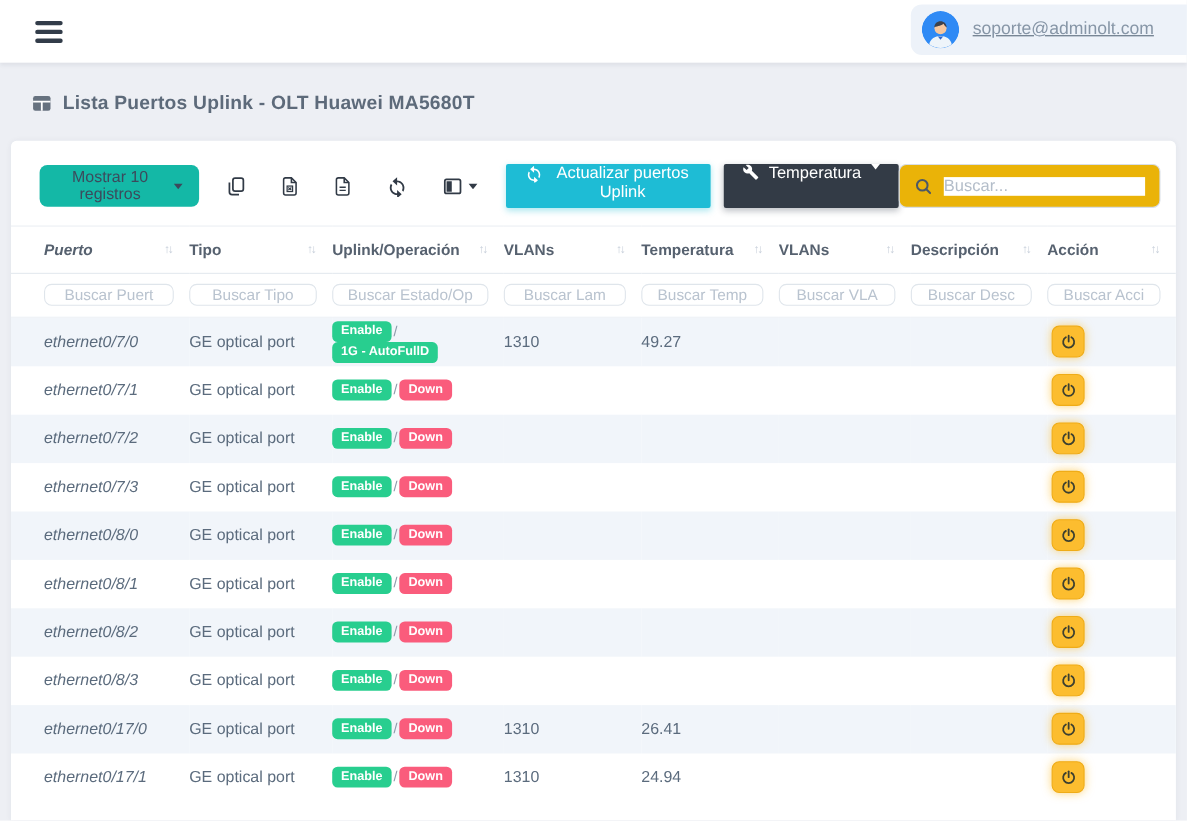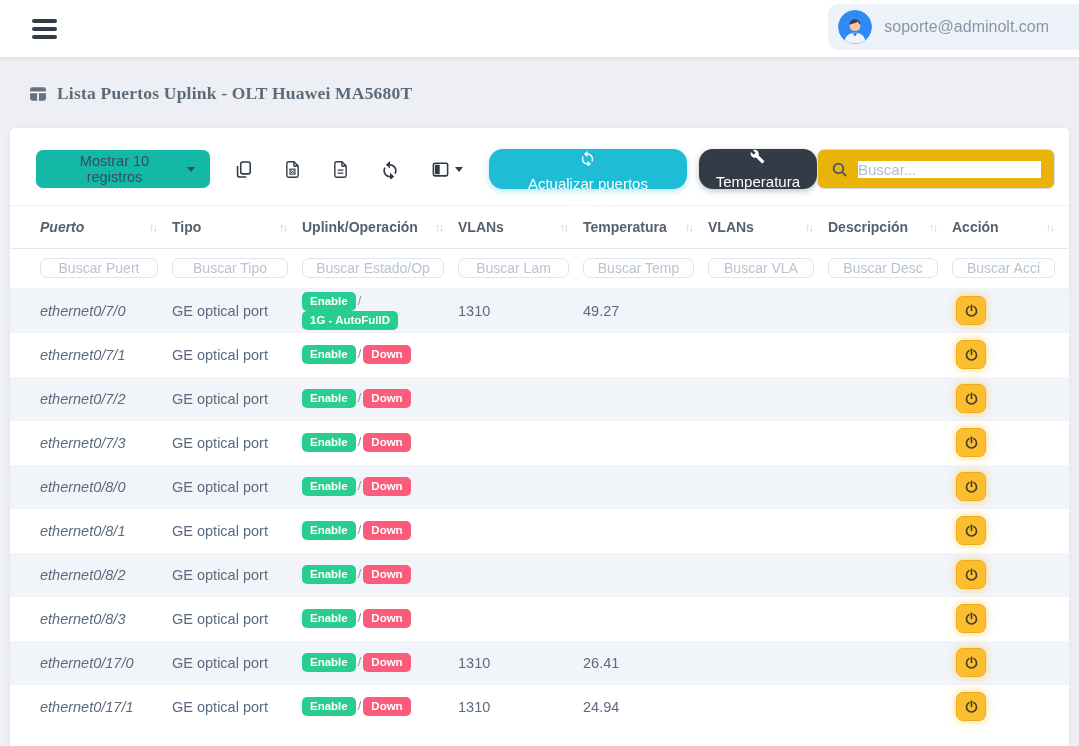"soporte@adminolt.com" .user-chip { text-decoration: none -> underline }
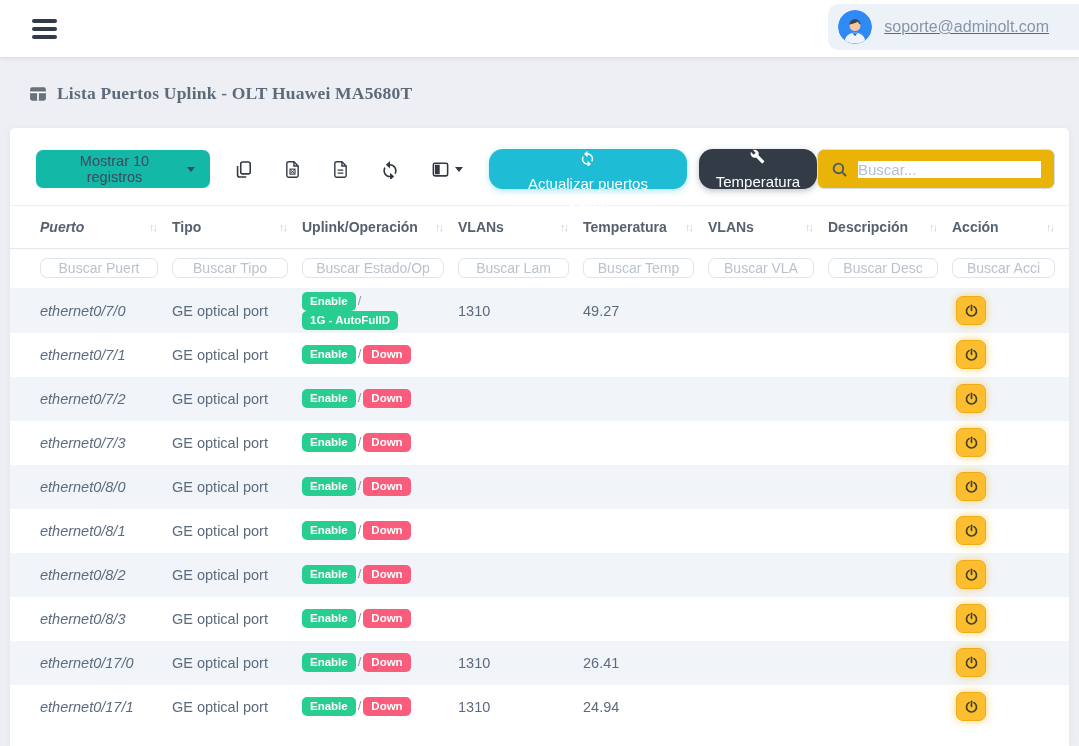"Lista Puertos Uplink - OLT" .page-title h1 { font-family: Liberation Serif, serif -> none }
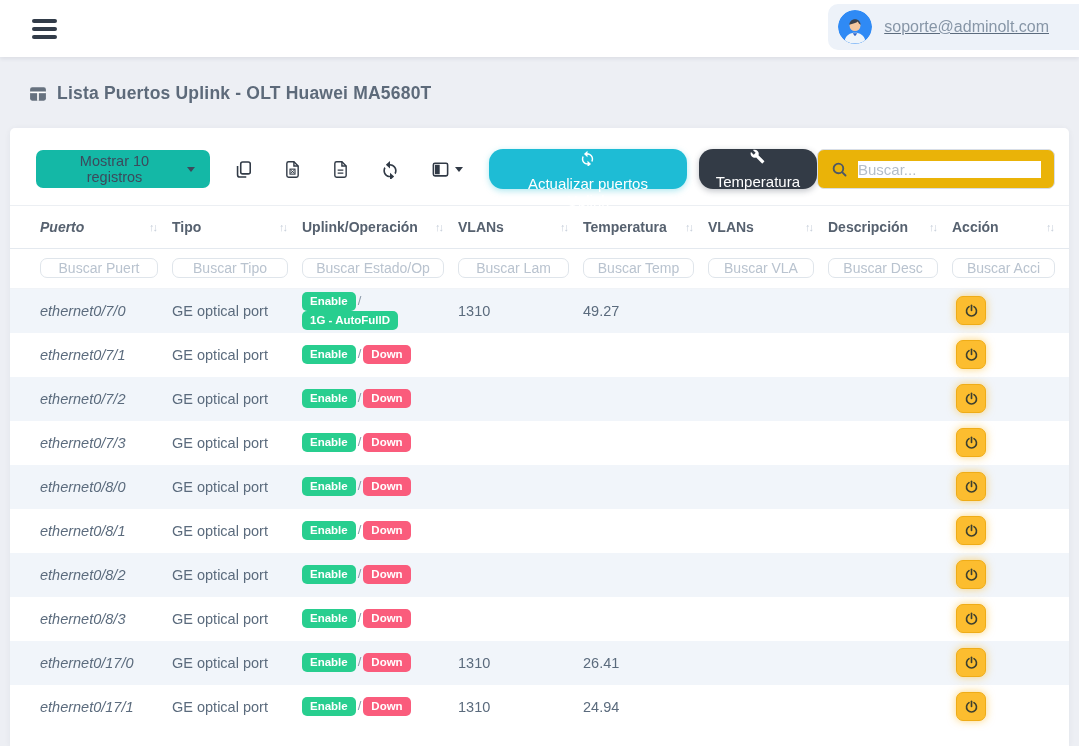"Actualizar puertos Uplink" .btn { align-items: center -> none; border-radius: 14px -> 2px; flex-direction: column -> none }
